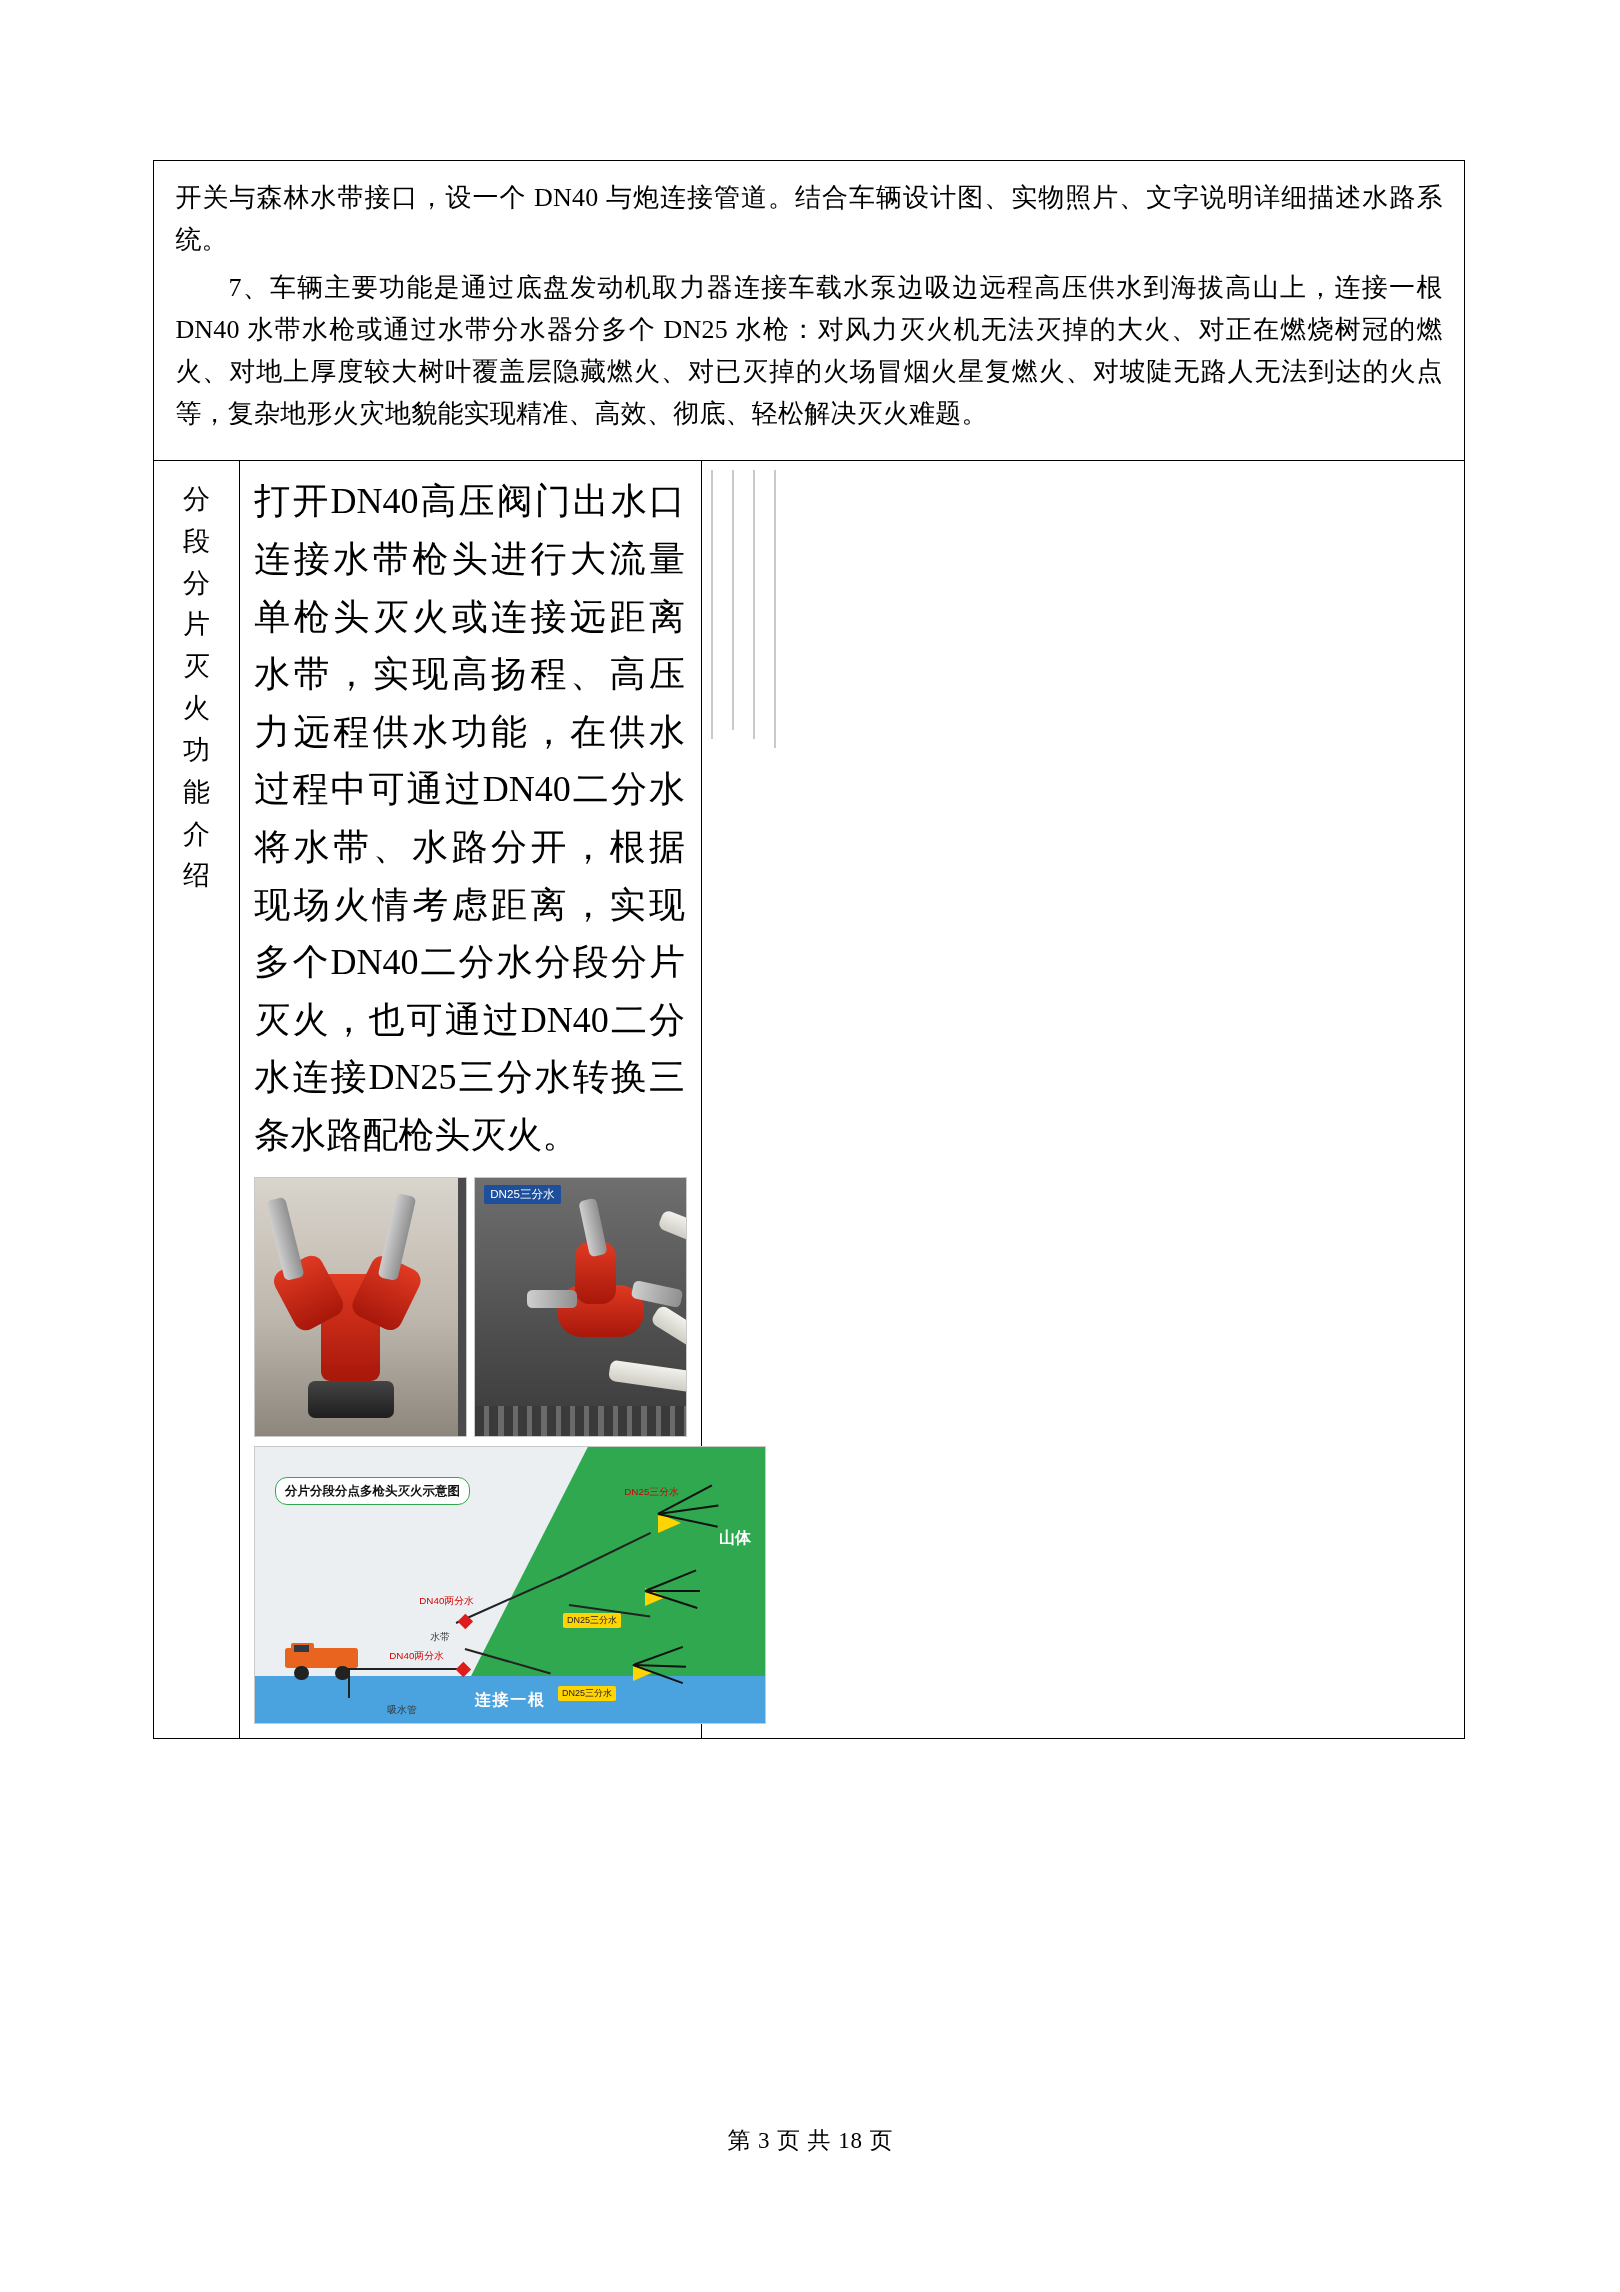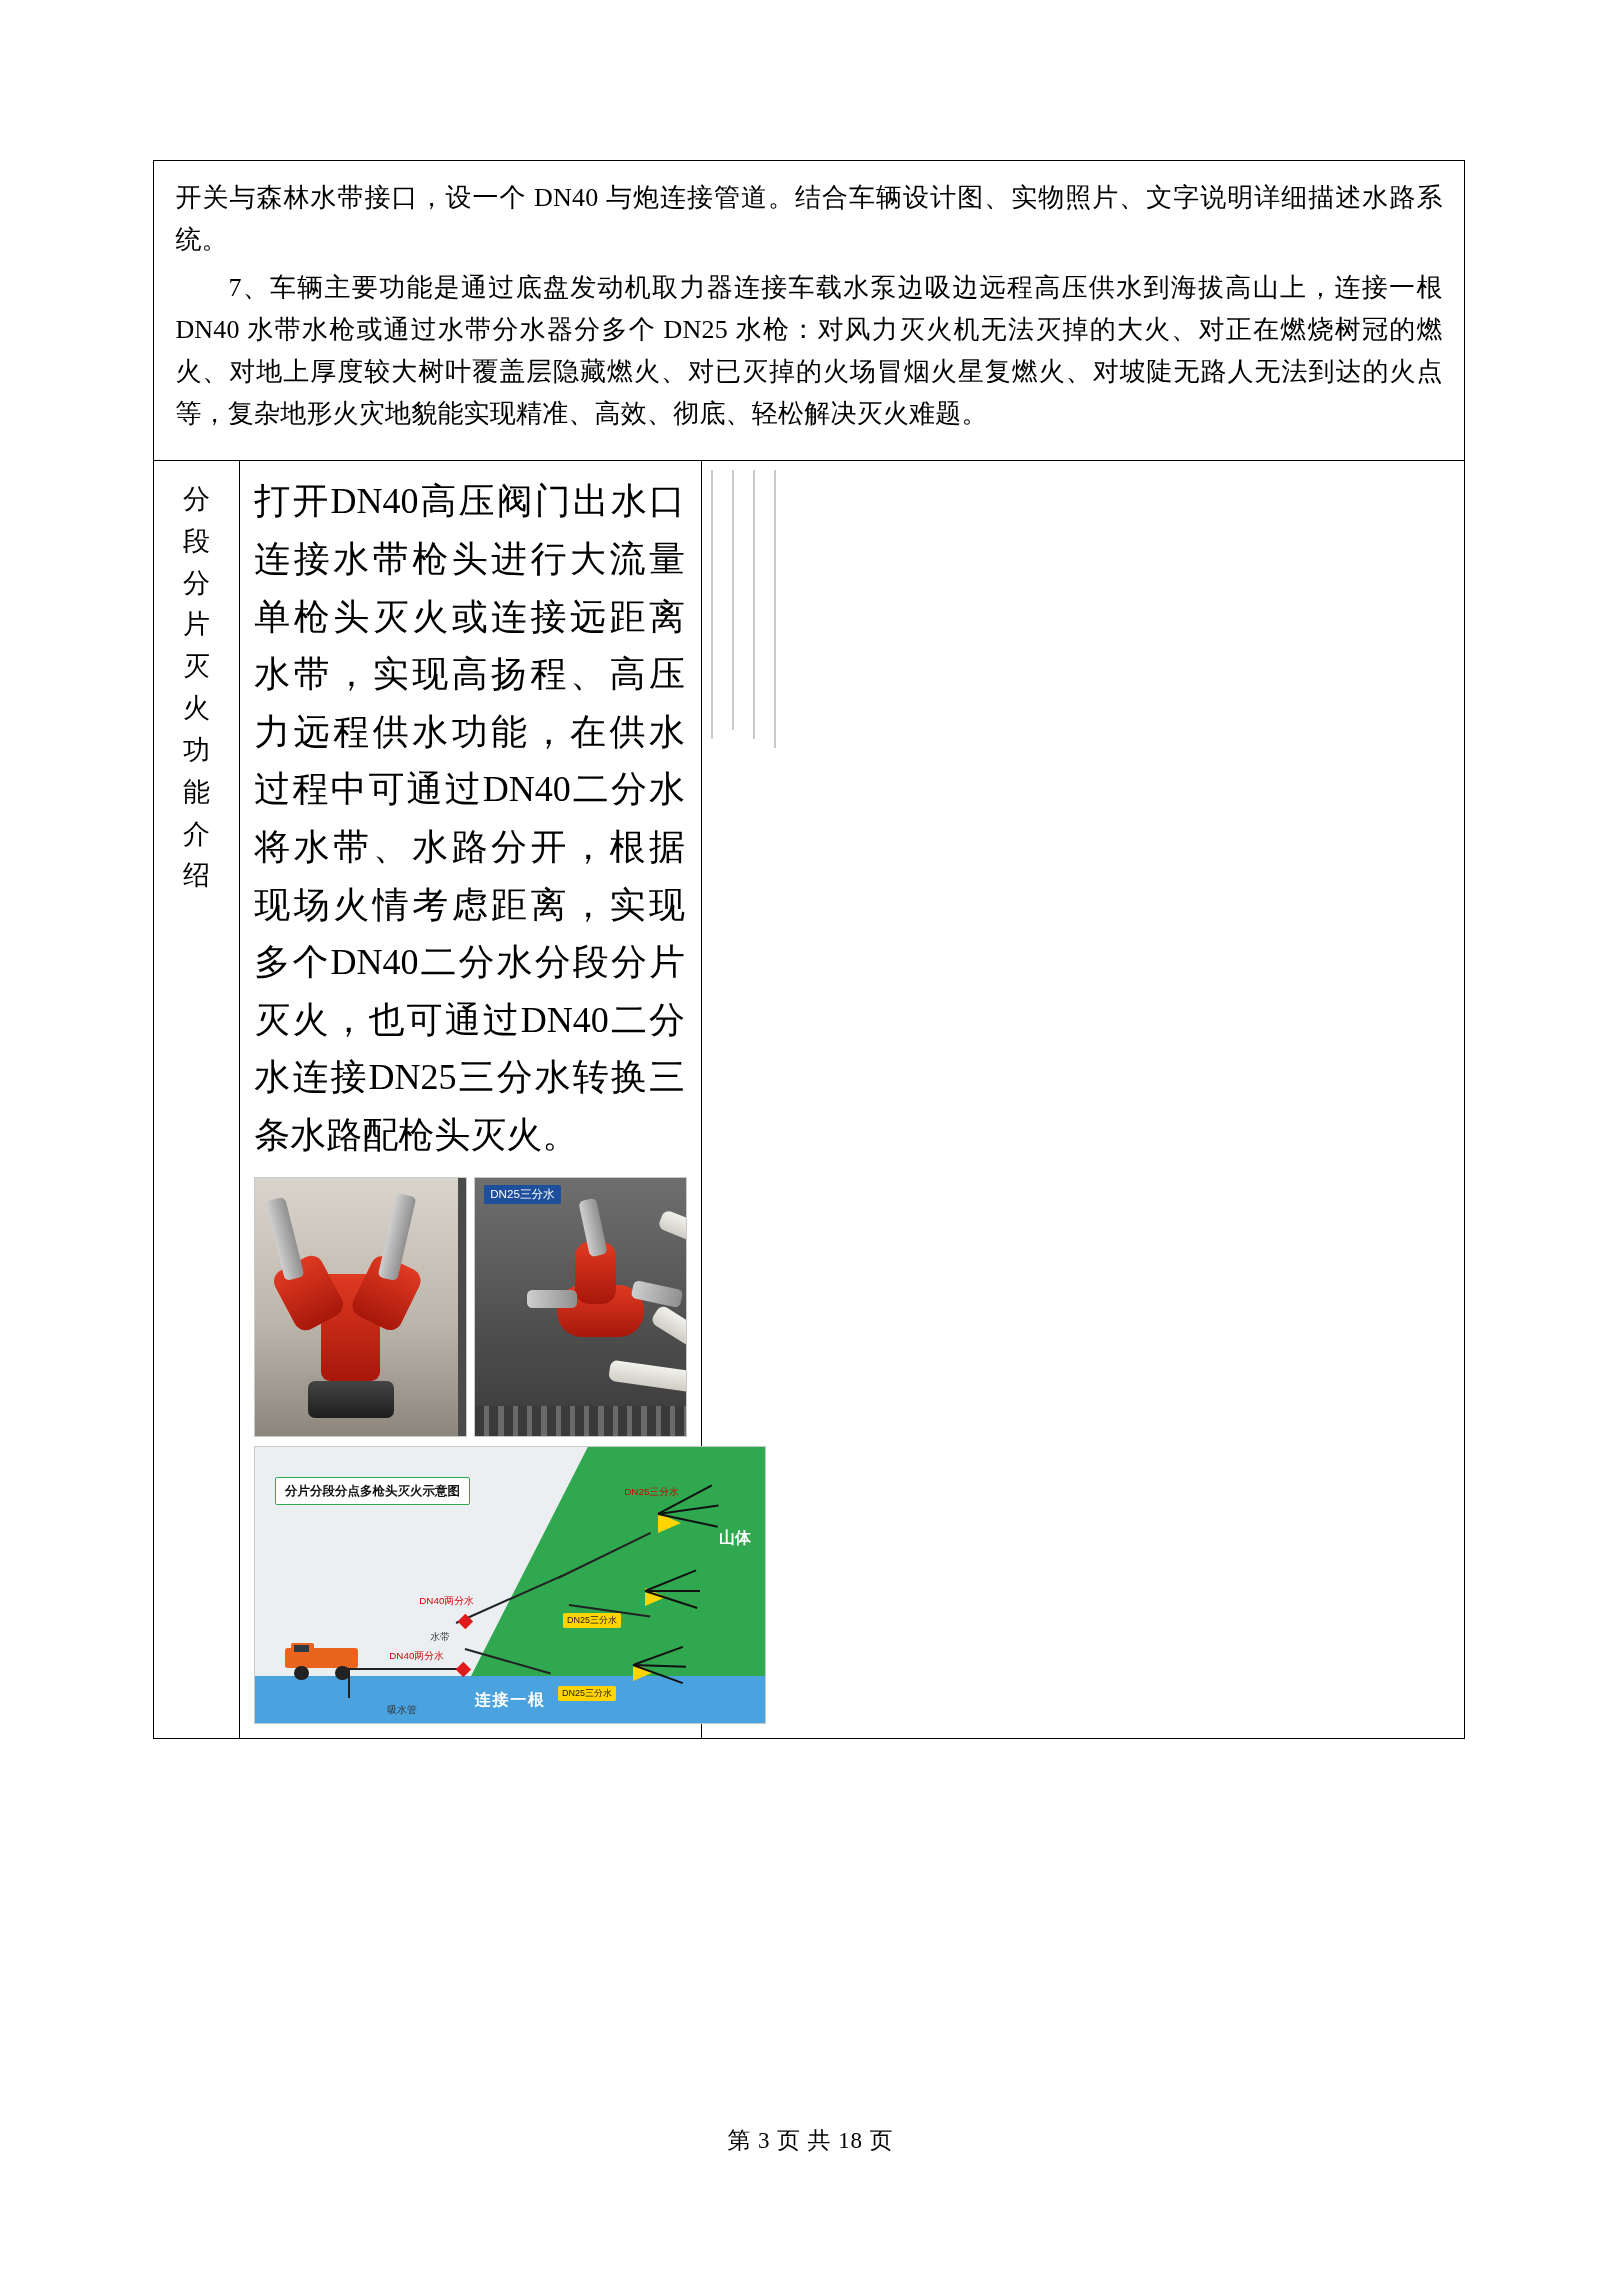"分片分段分点多枪头灭火示意图" .dg-title { border-radius: 2px -> 12px }
